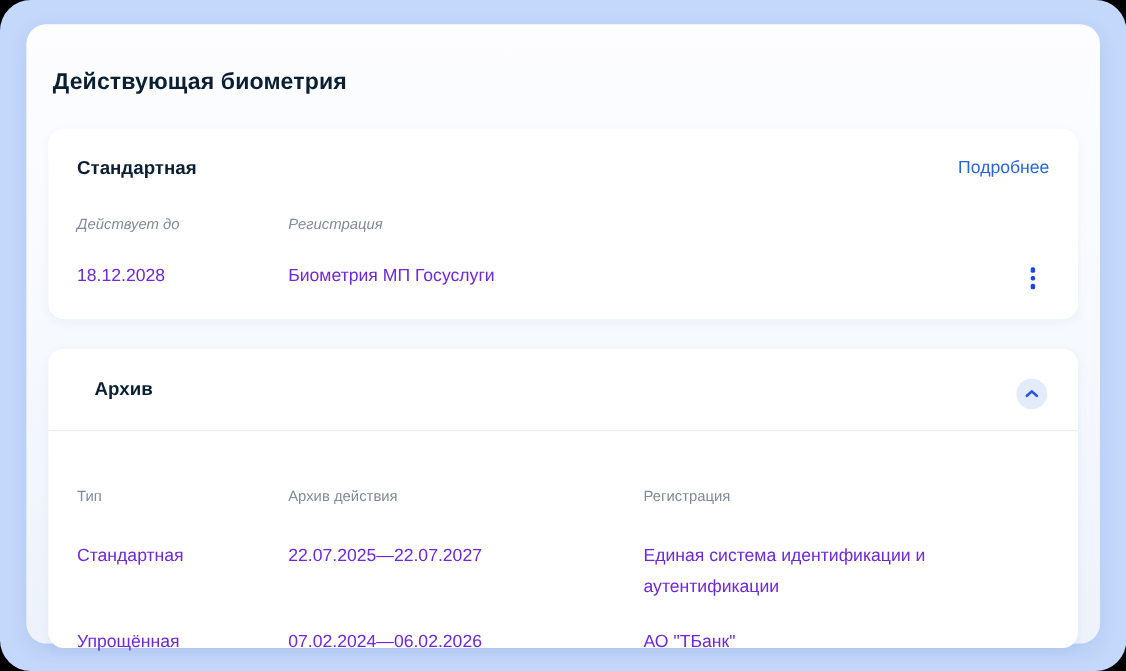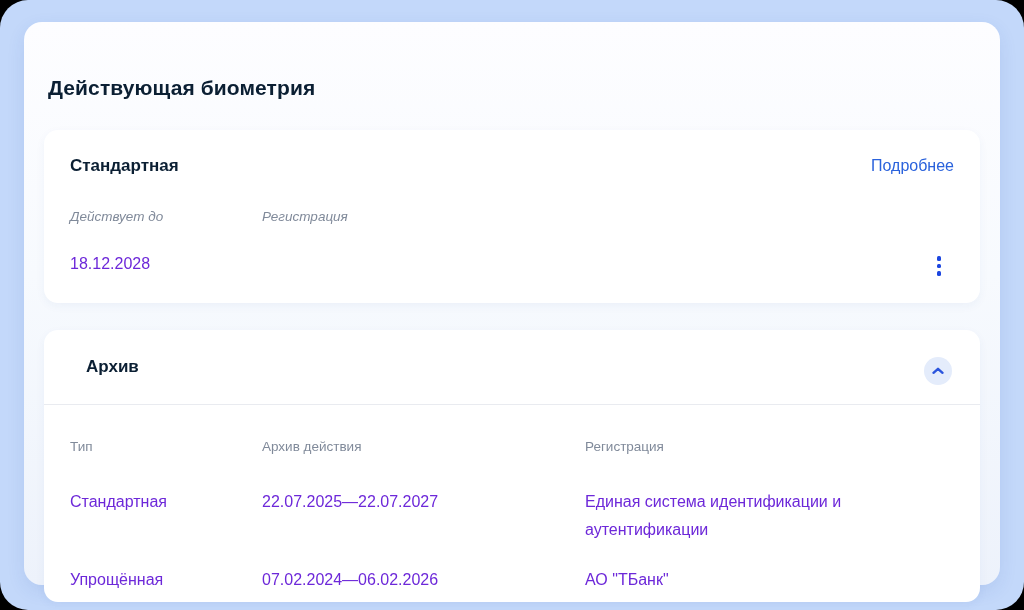"Действующая биометрия" .panel { padding: 16px 20px -> 3px 20px }
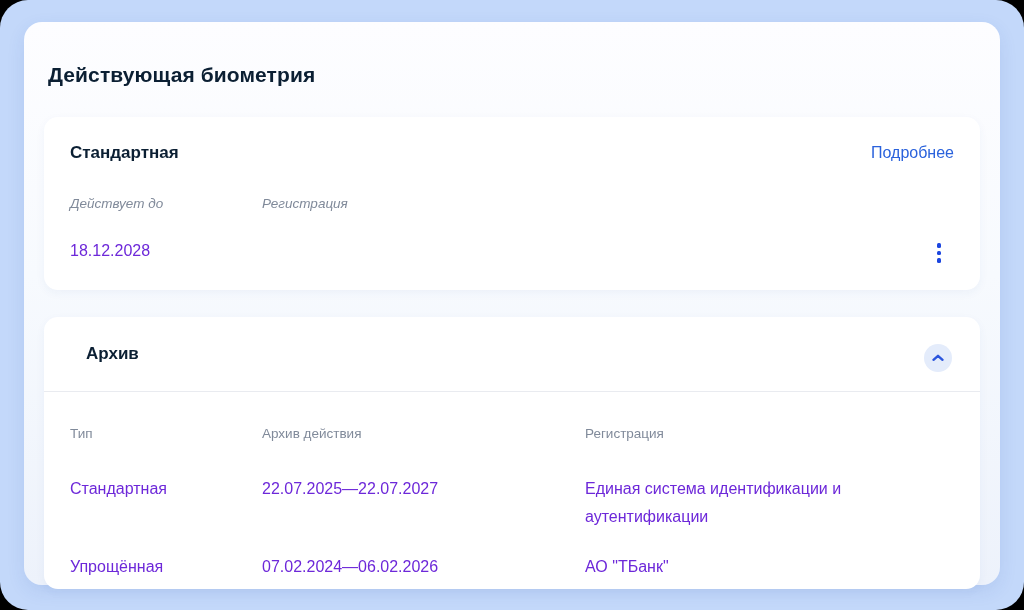"Биометрия МП Госуслуги" div.value { html: none -> <div>Биометрия МП Госуслуги</div> }
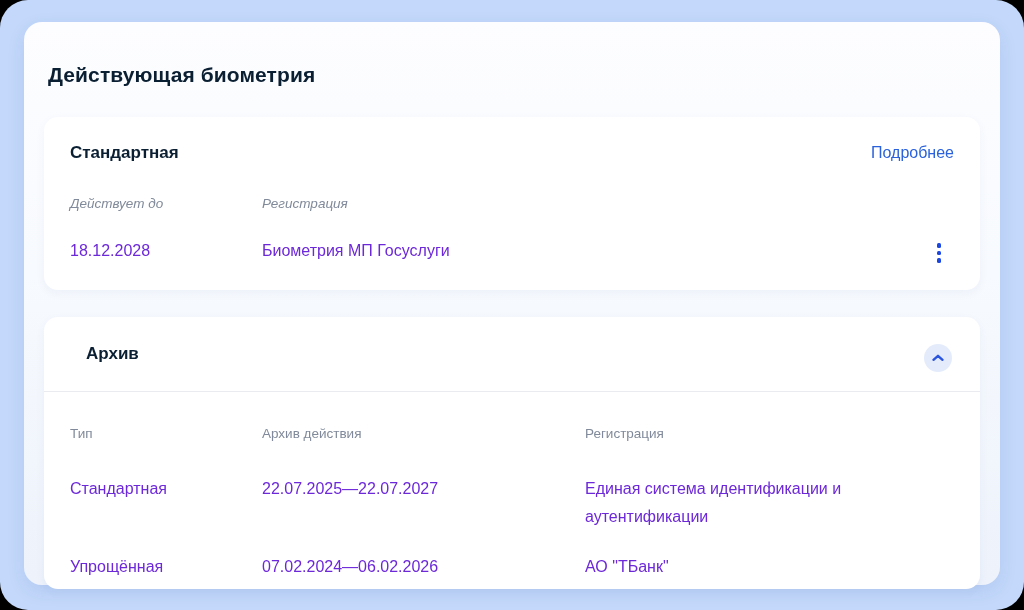"Тип" .grid3 { margin-top: none -> 17px }
